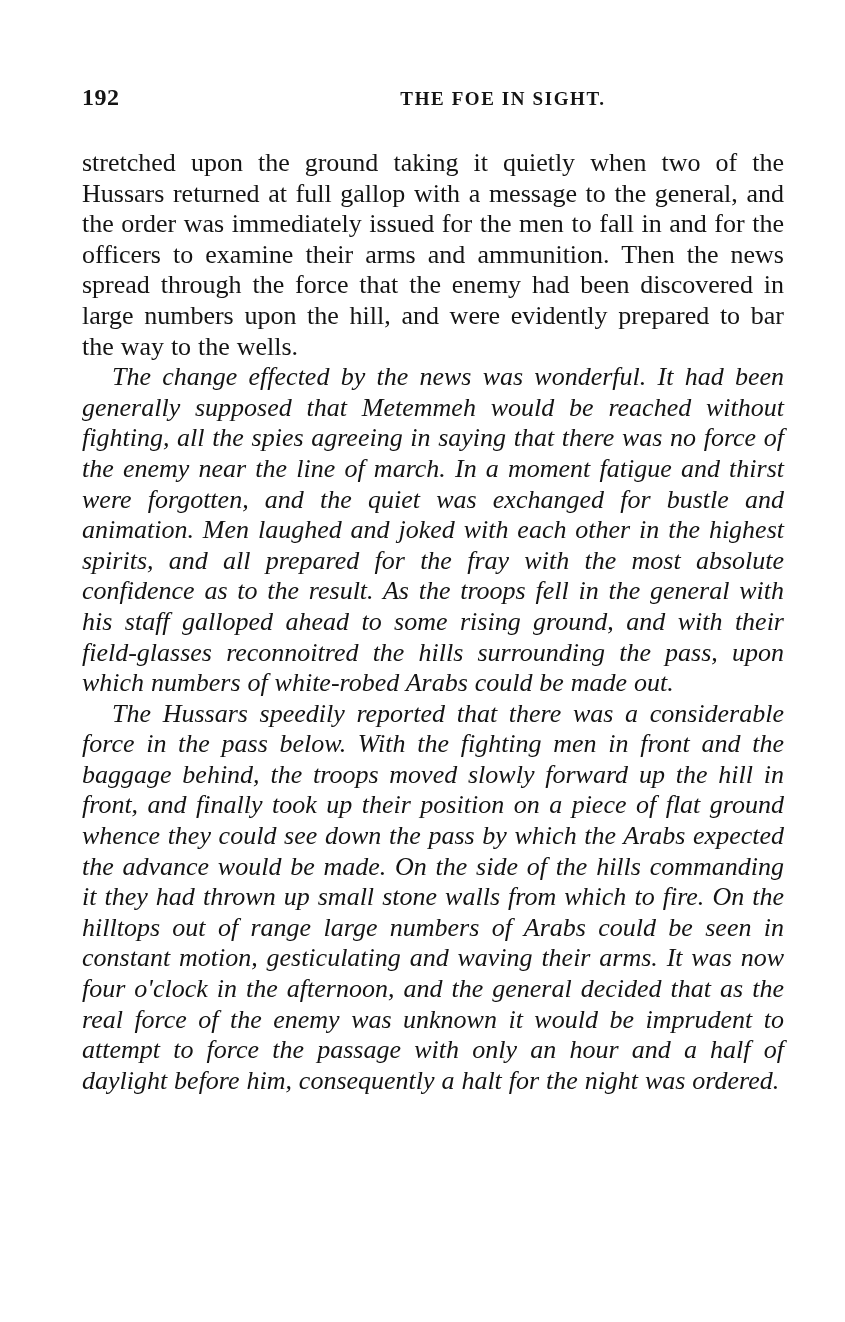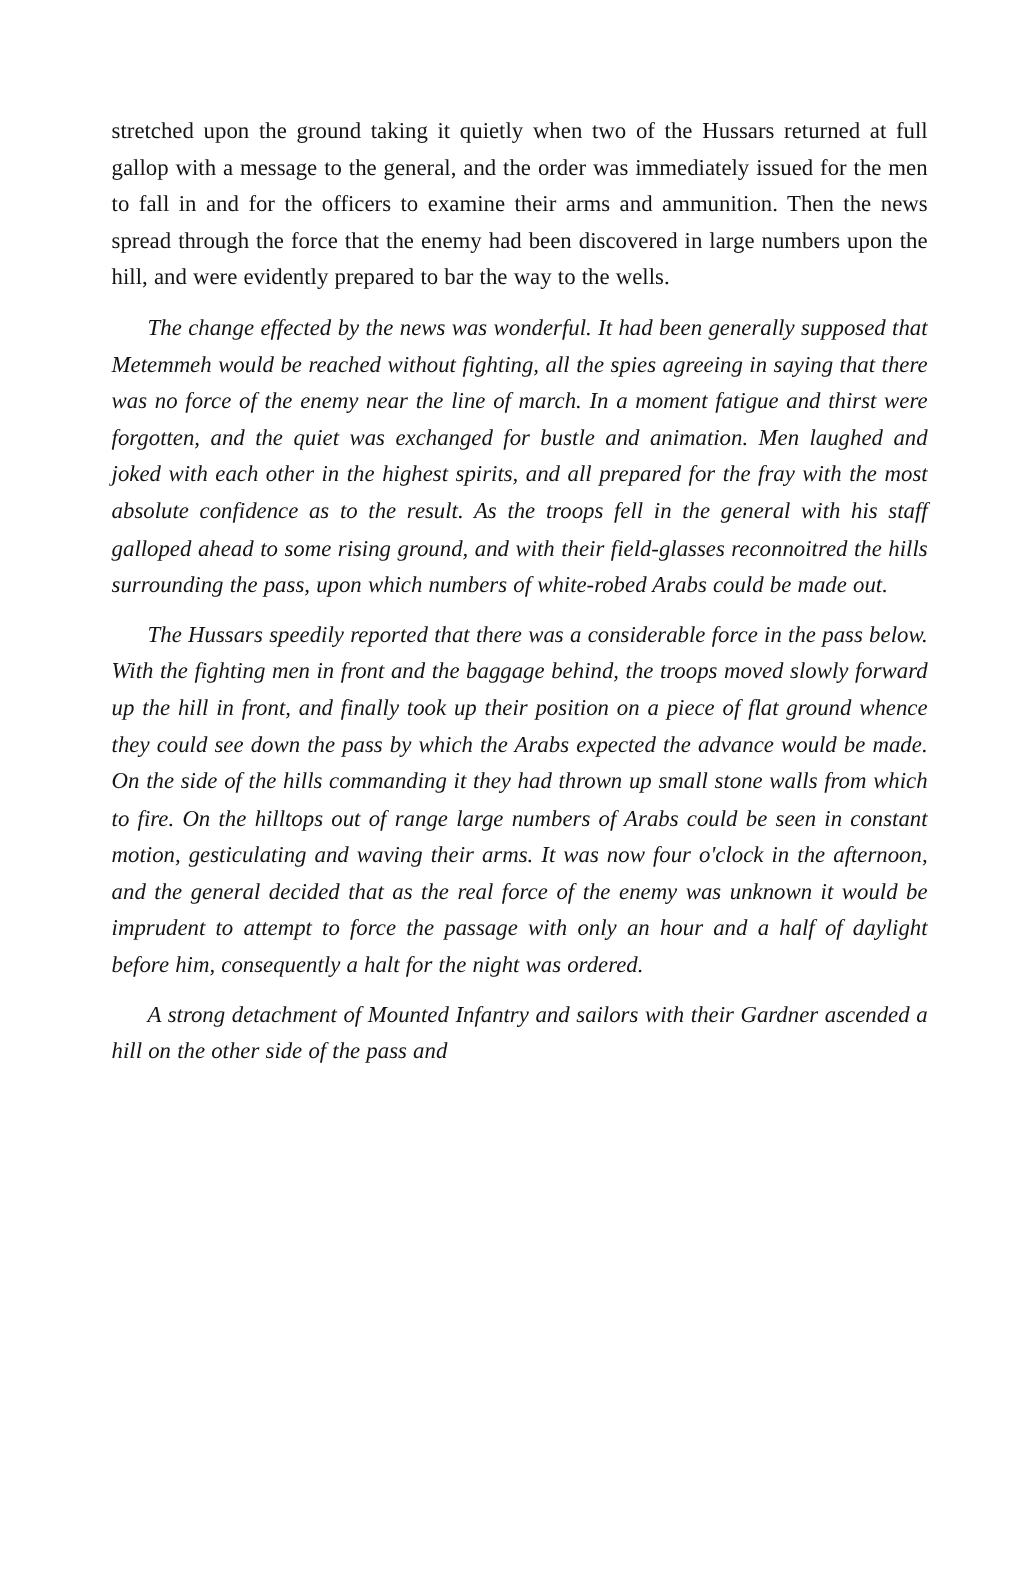"192" div.running-head { html: none -> <div> <div>192</div> <div>THE FOE IN SIGHT.</div> </div> }
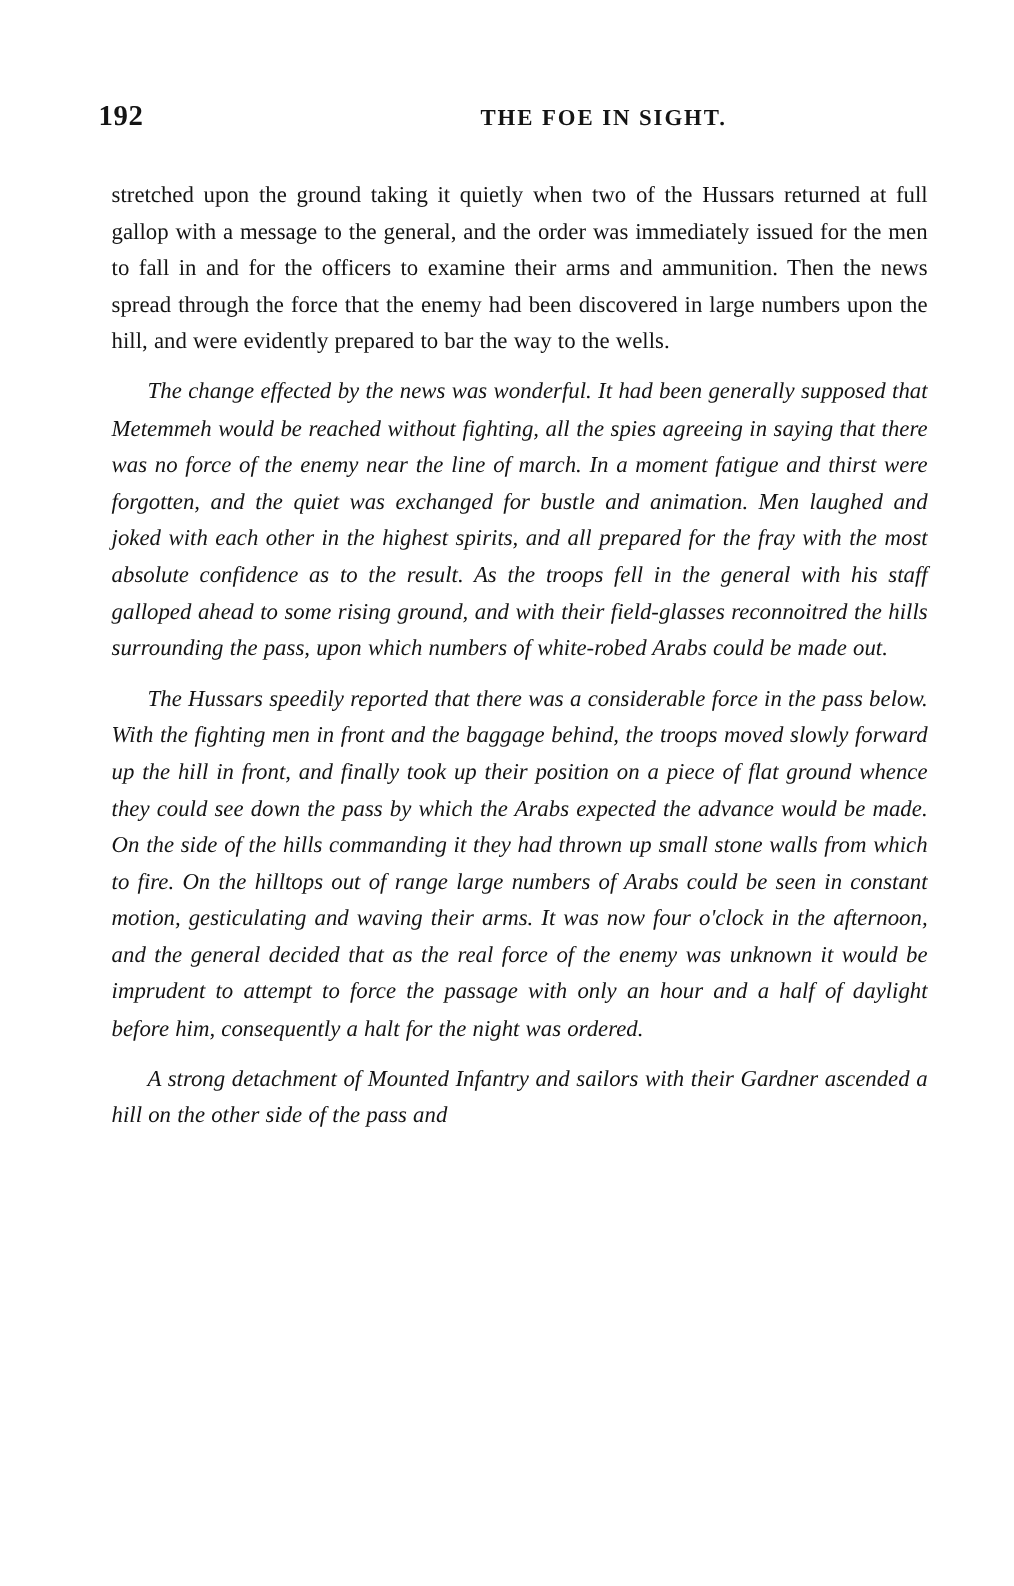"stretched upon the ground taking" p.body-par { font-size: 19px -> 26px; margin: 11px -> 0 }
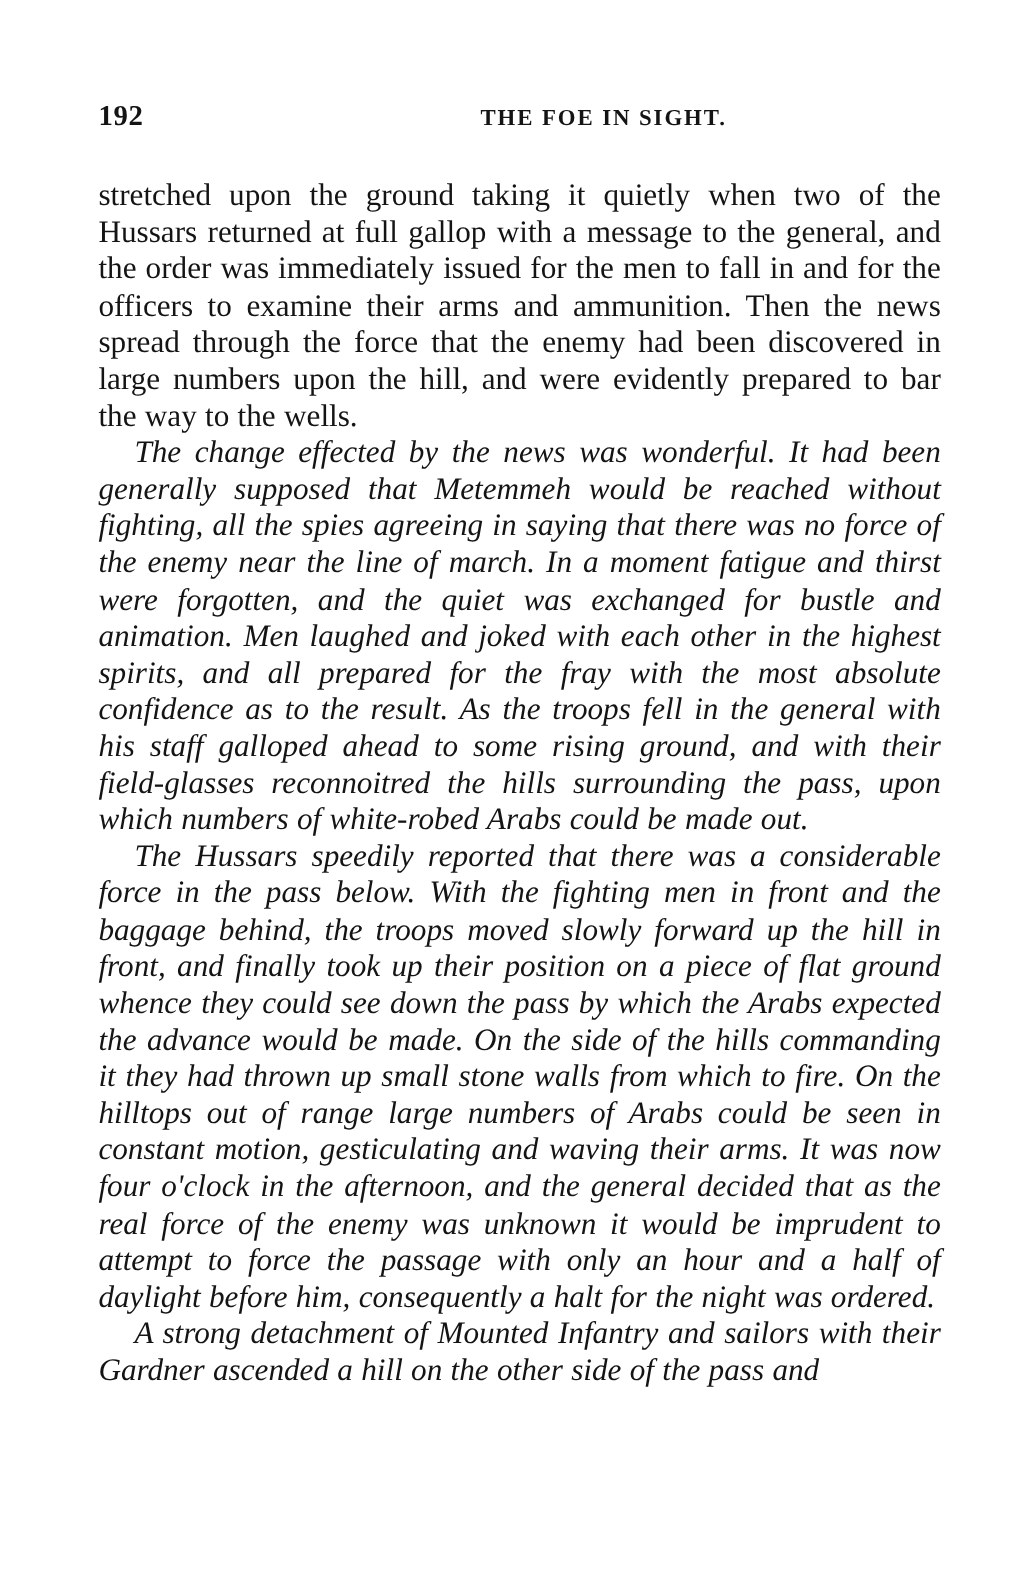"A strong detachment of Mounted" p.body-par { html: <p>A strong detachment of Mounted Infantry and sailors with their Gardner ascended a hill on the other side of the pass and</p> -> none }
